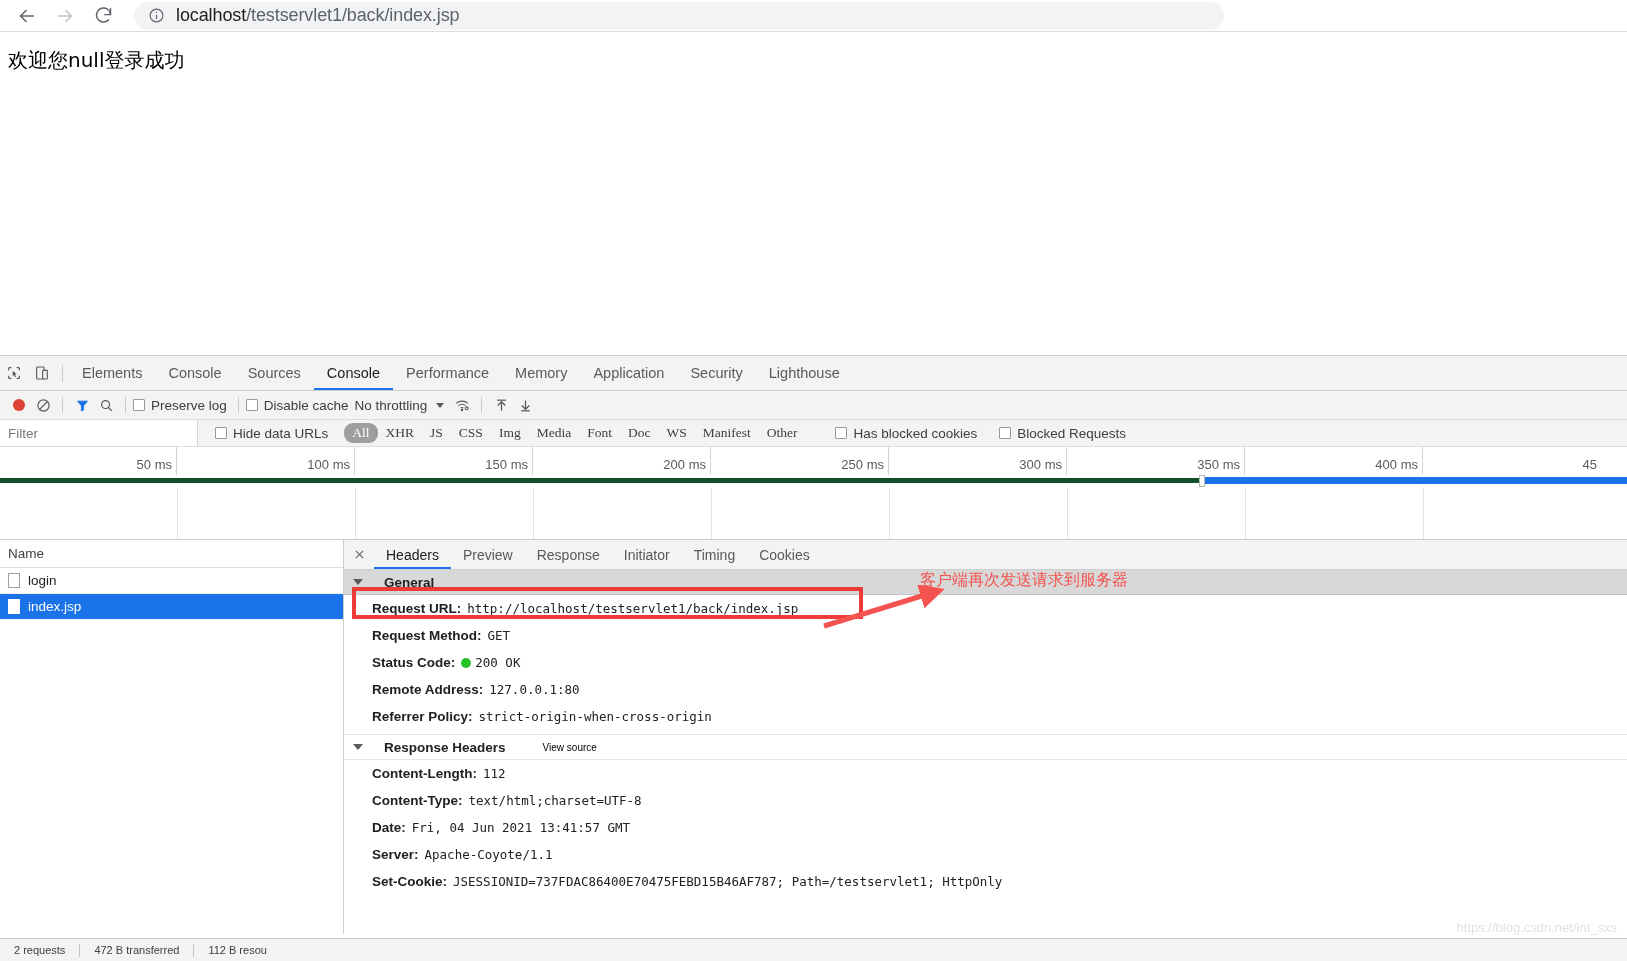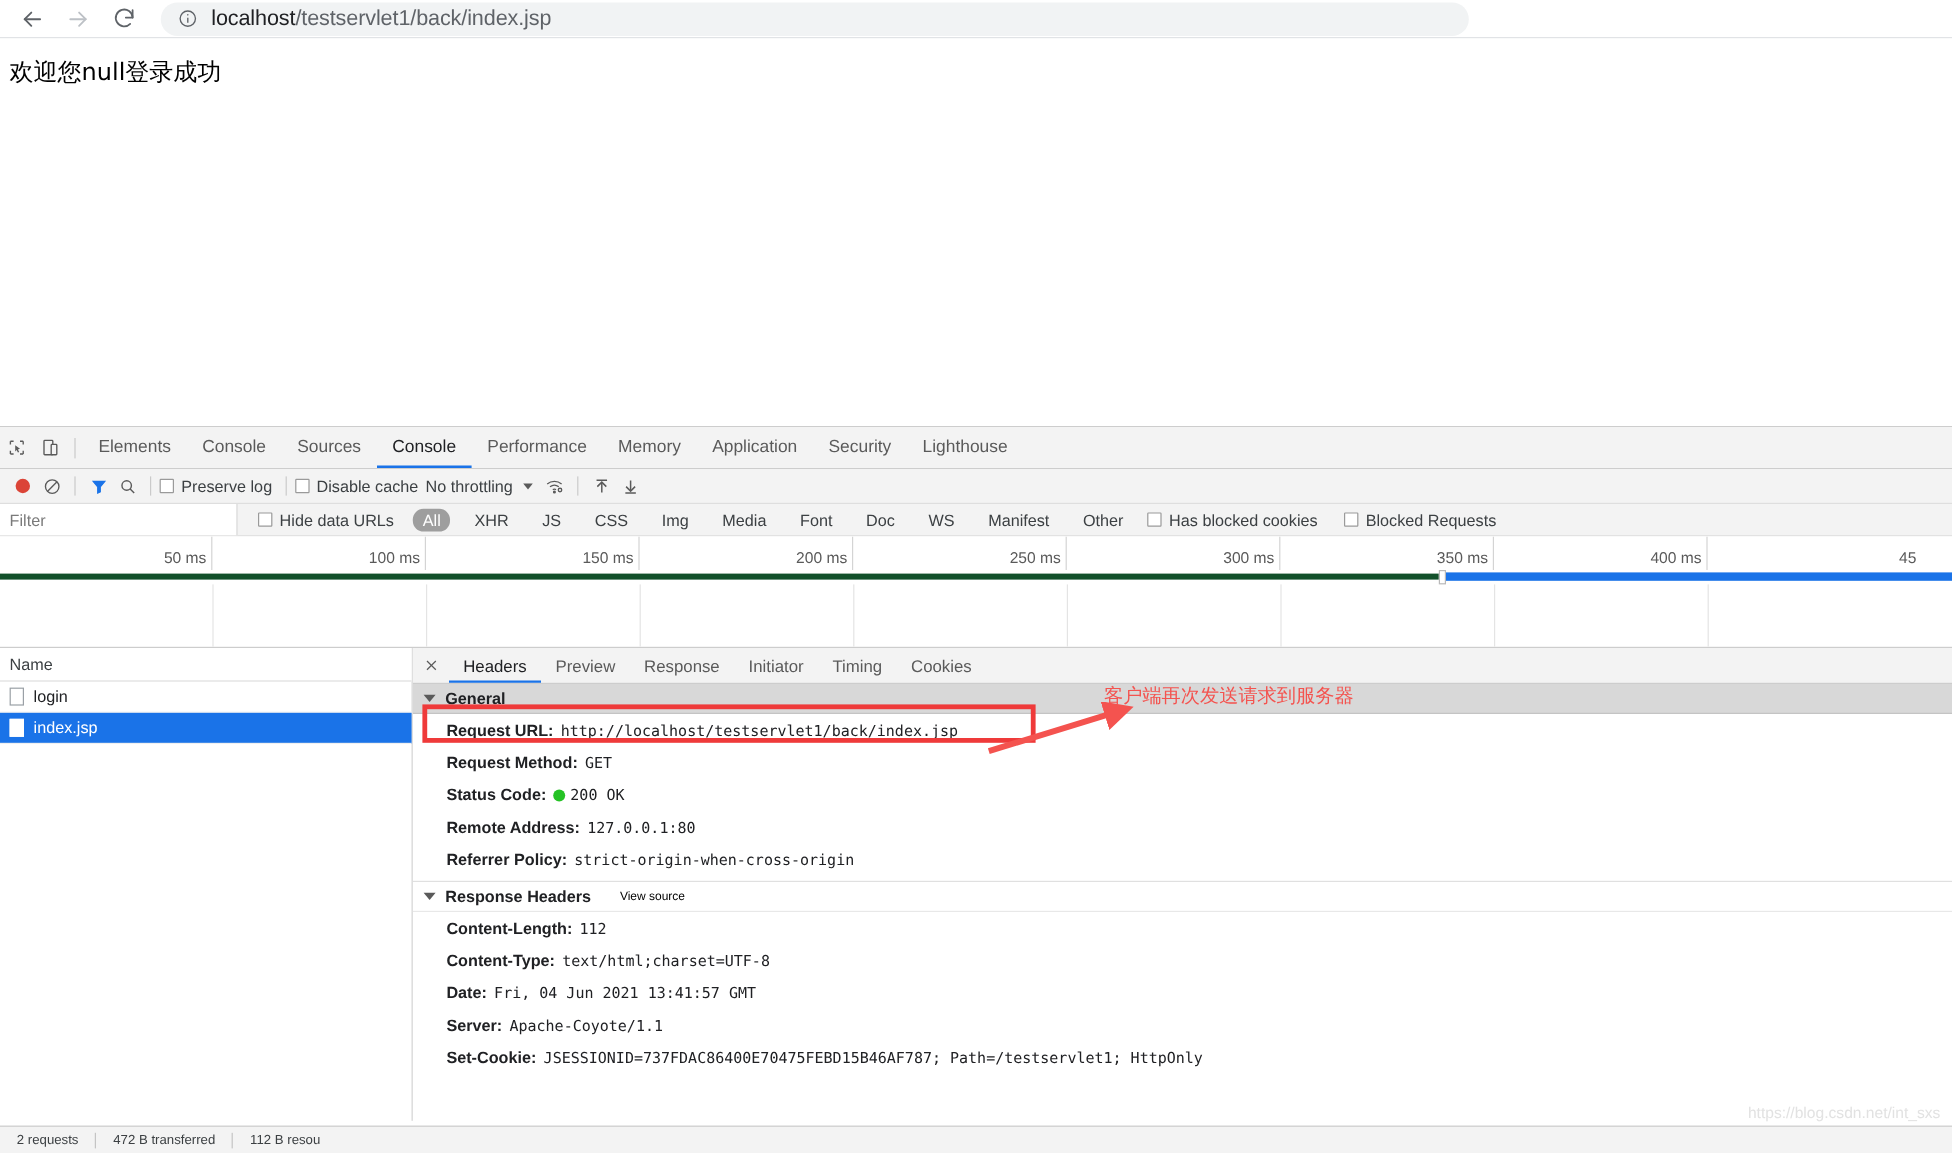"All" #type-filters { font-family: none -> Liberation Serif, serif; gap: 12px -> 0px }
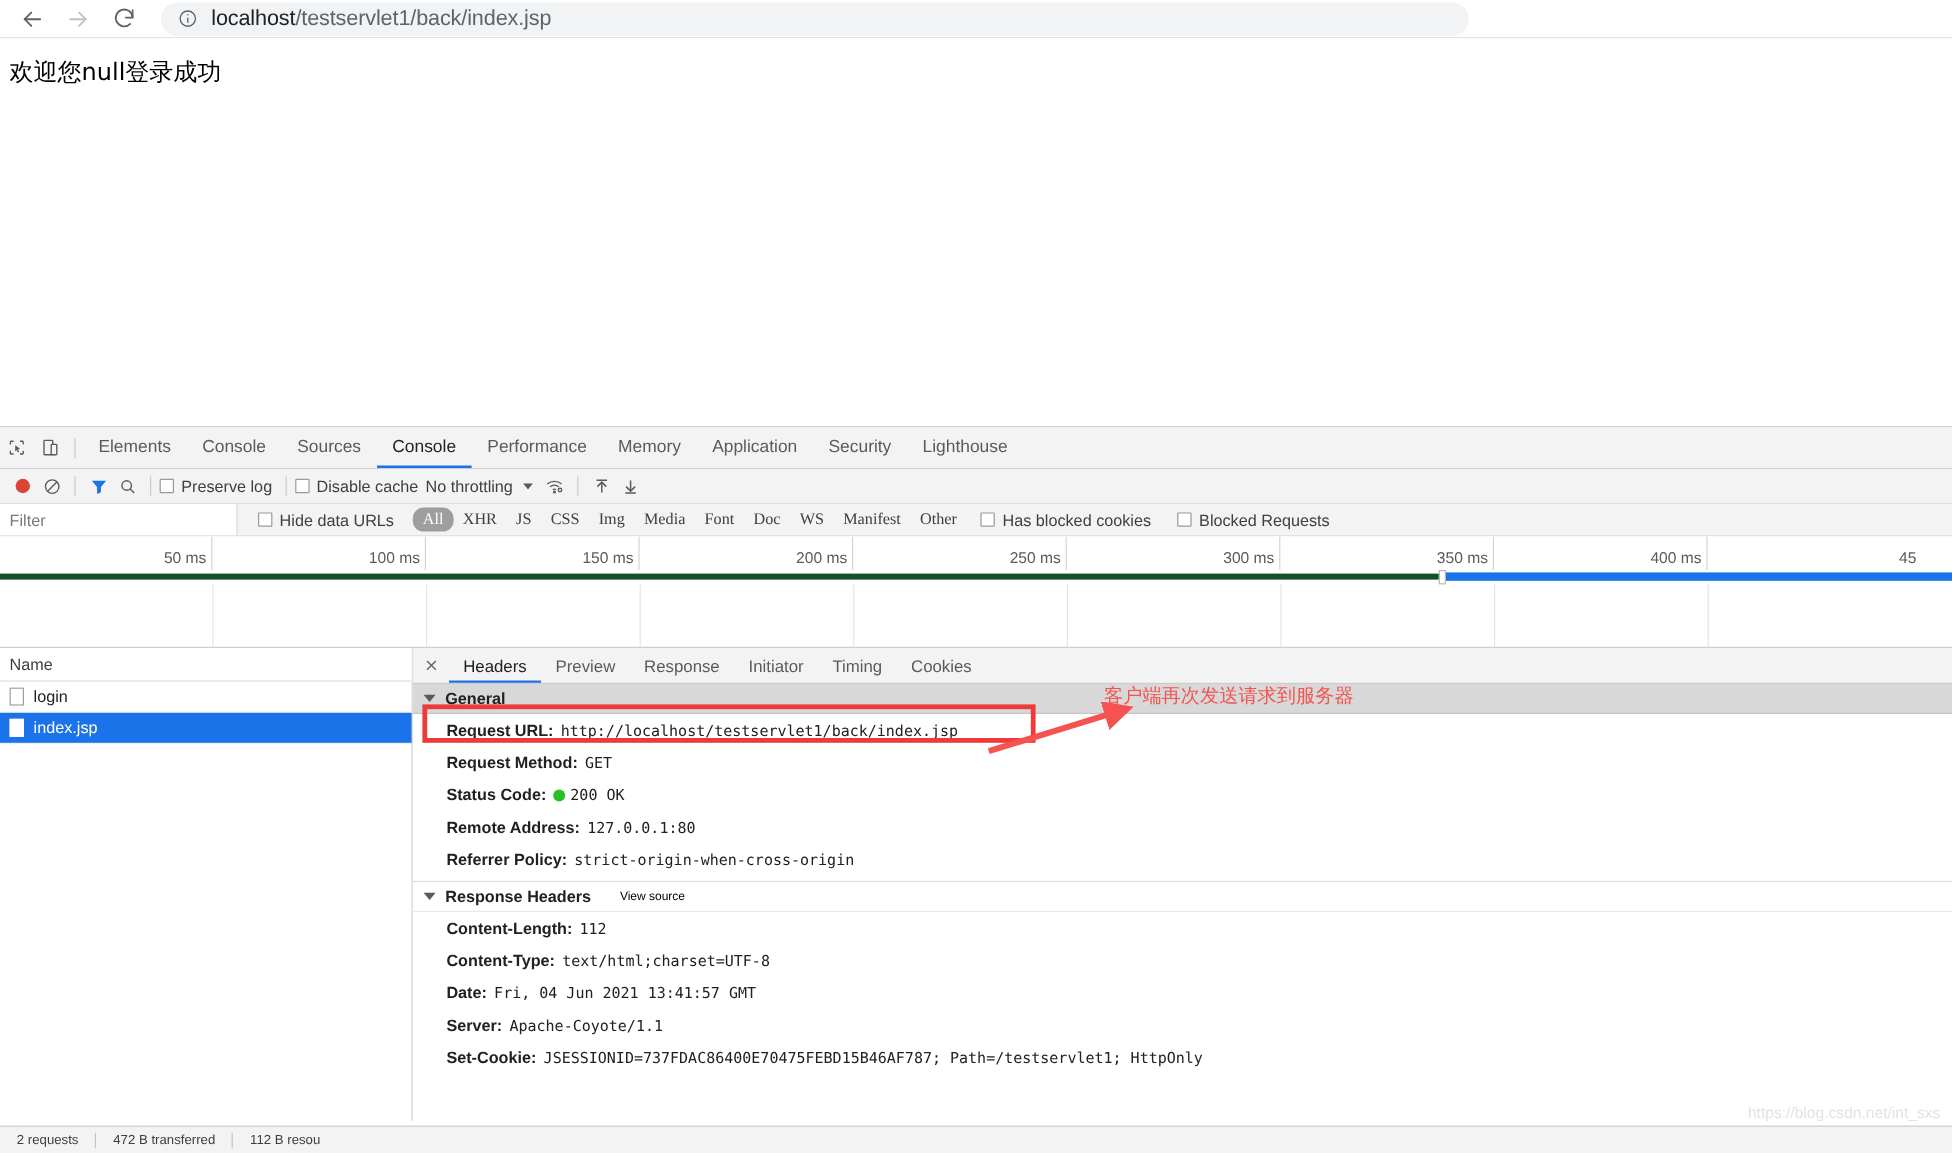"Has blocked cookies" #blocked-filters { margin-left: 12px -> 30px }
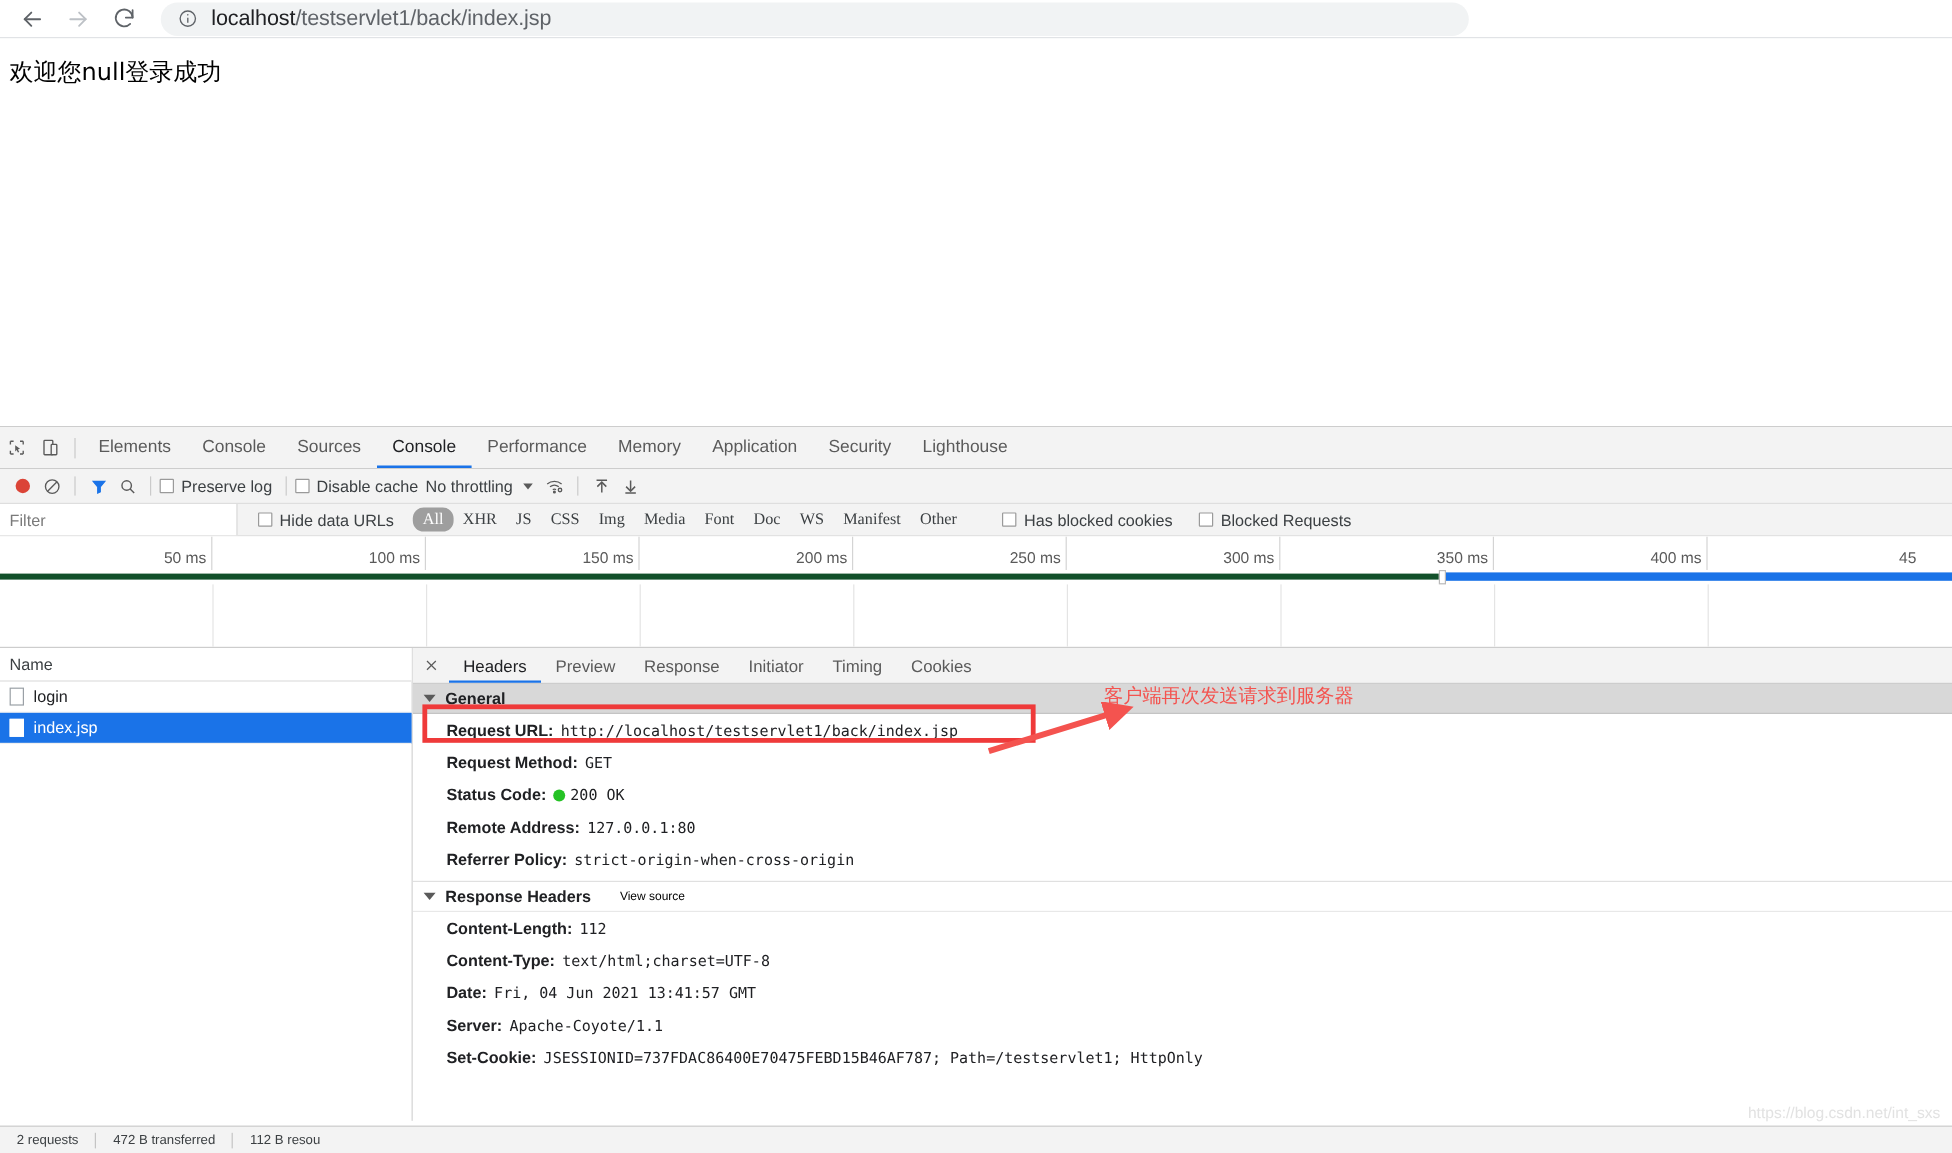"General" .section-header { gap: 8px -> 21px }
